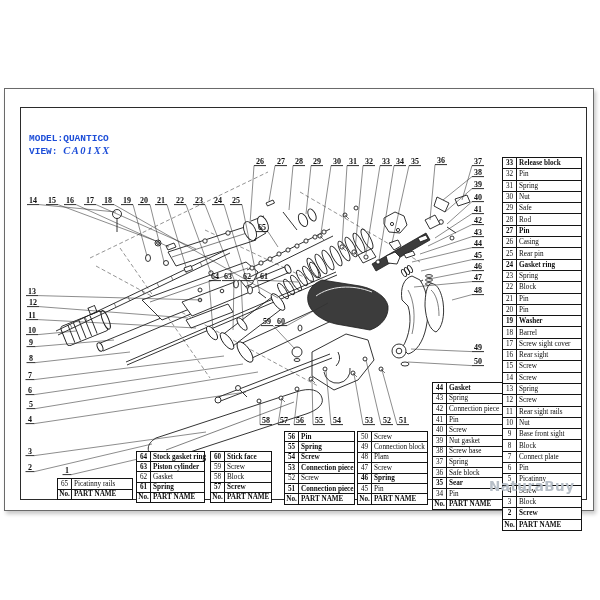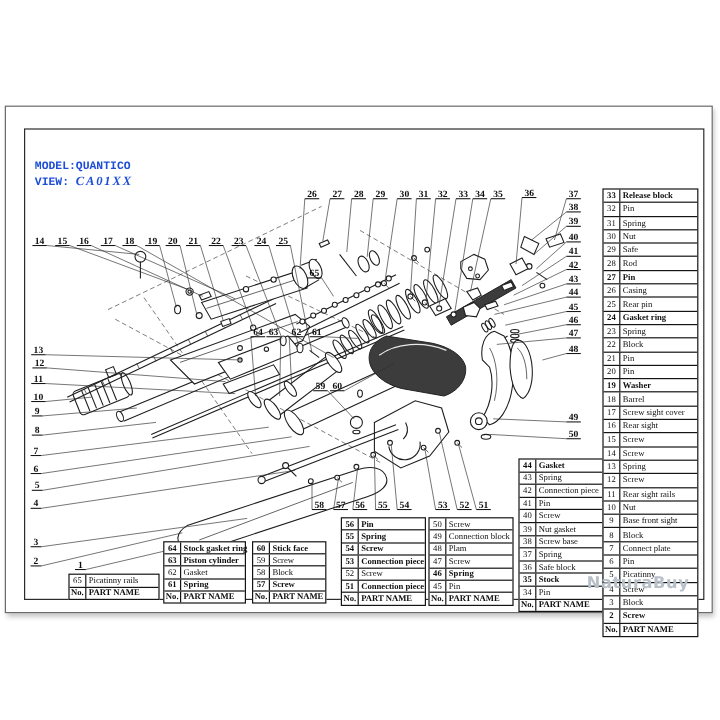"Stock" div.pname { text: Stock -> Sear }
